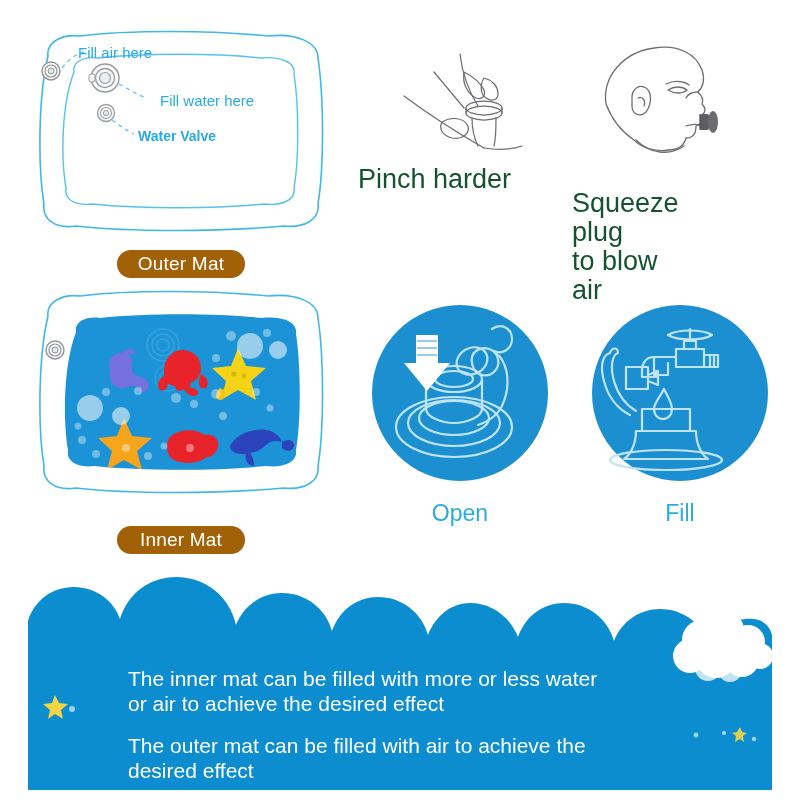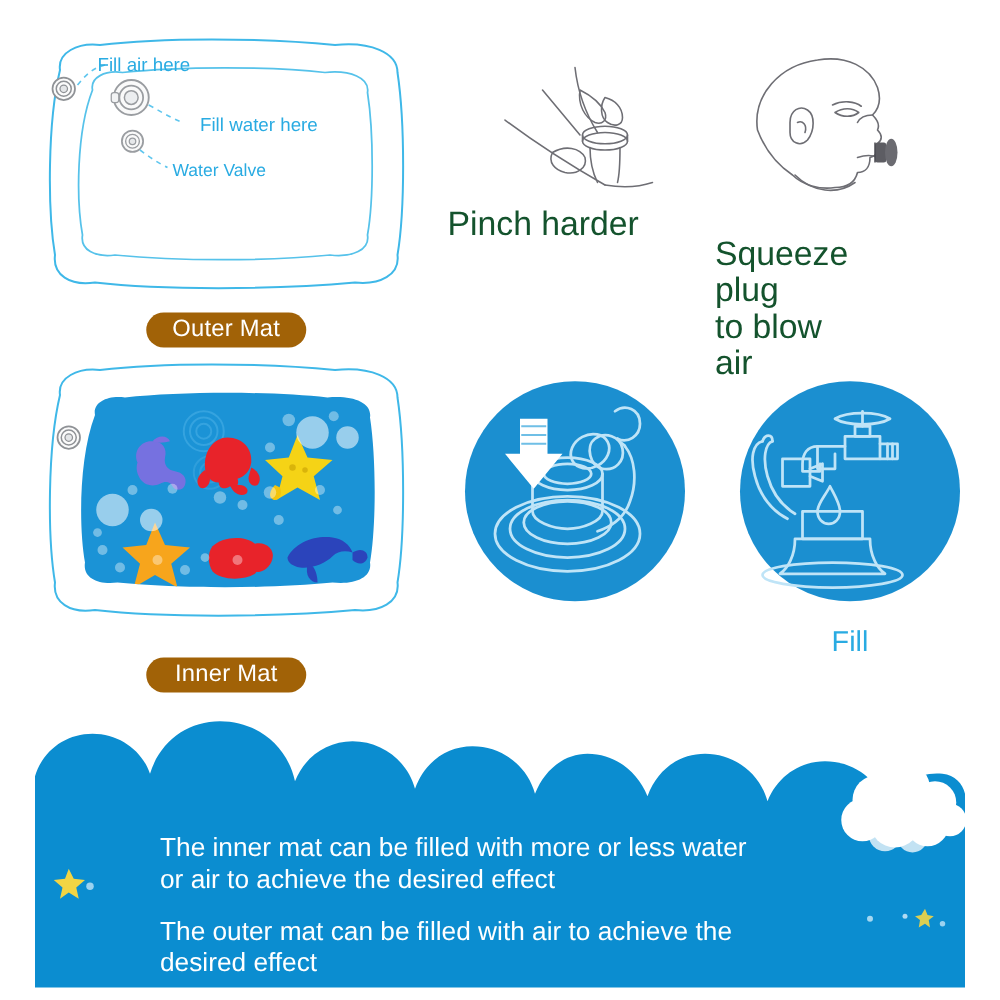"Water Valve" .callout.small { font-weight: none -> bold }
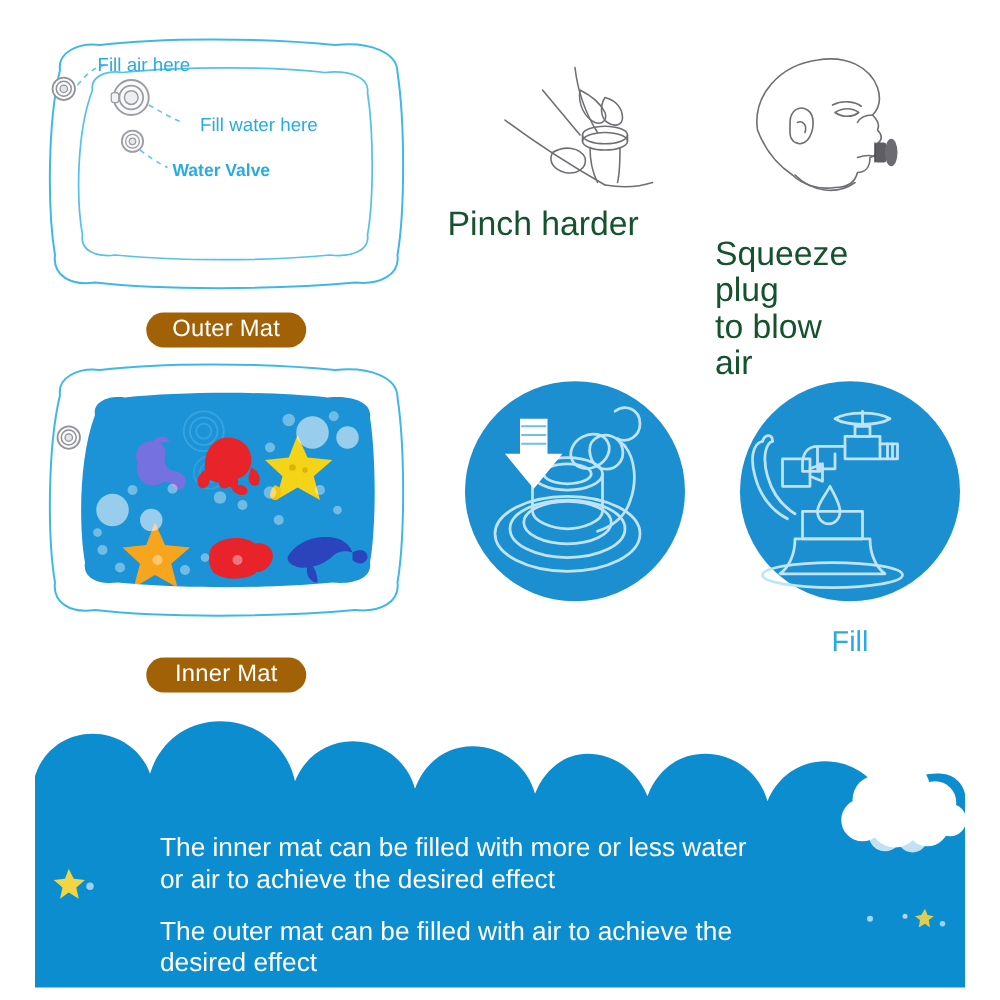"Open" div.circle-caption { html: none -> <div>Open</div> }
